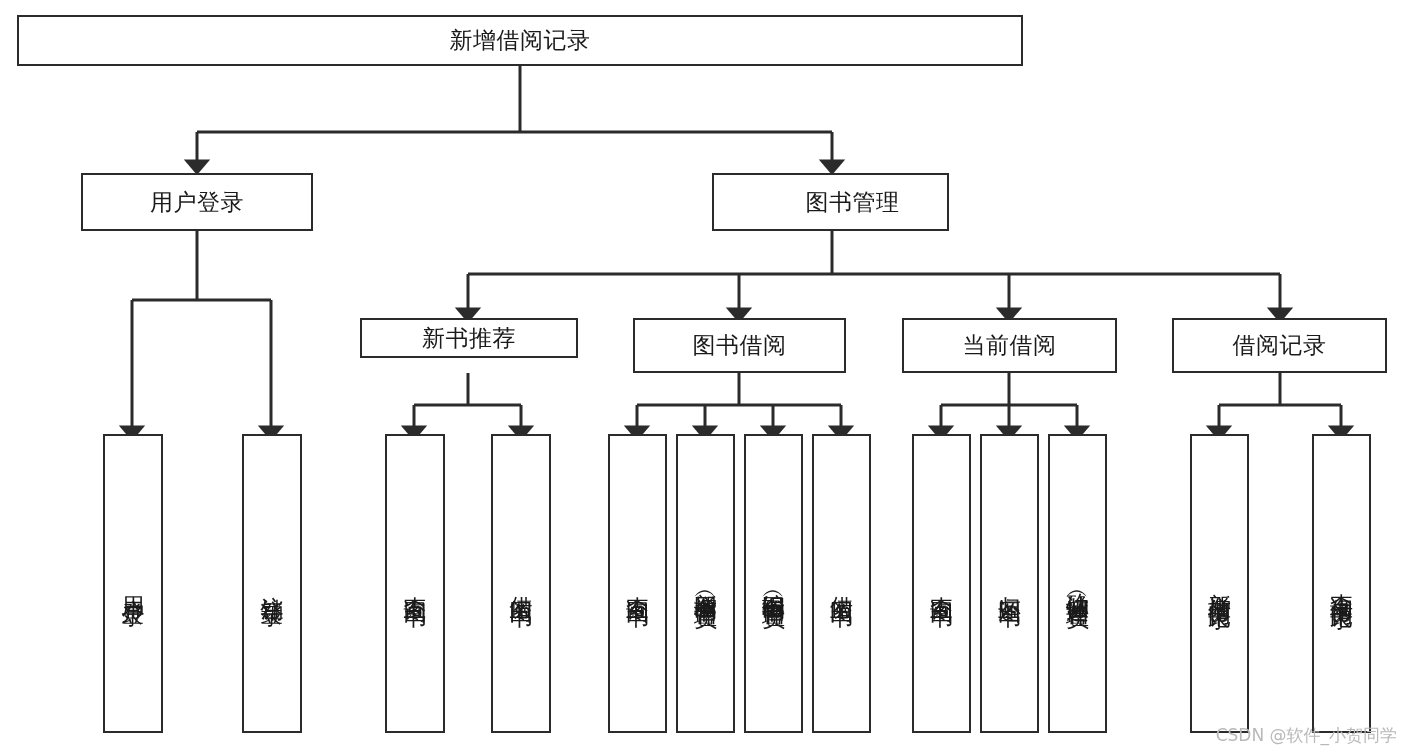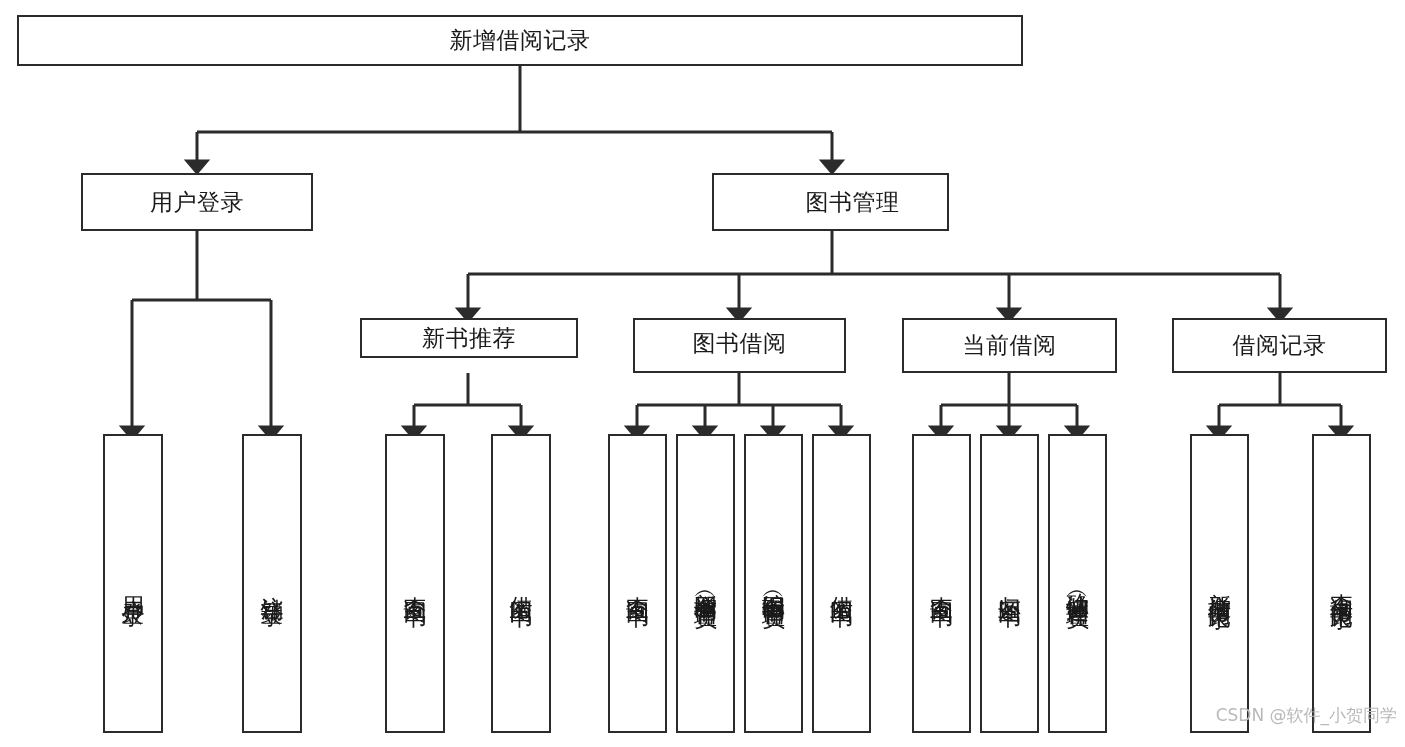"图书借阅" div.node { font-family: Liberation Mono, monospace -> none }
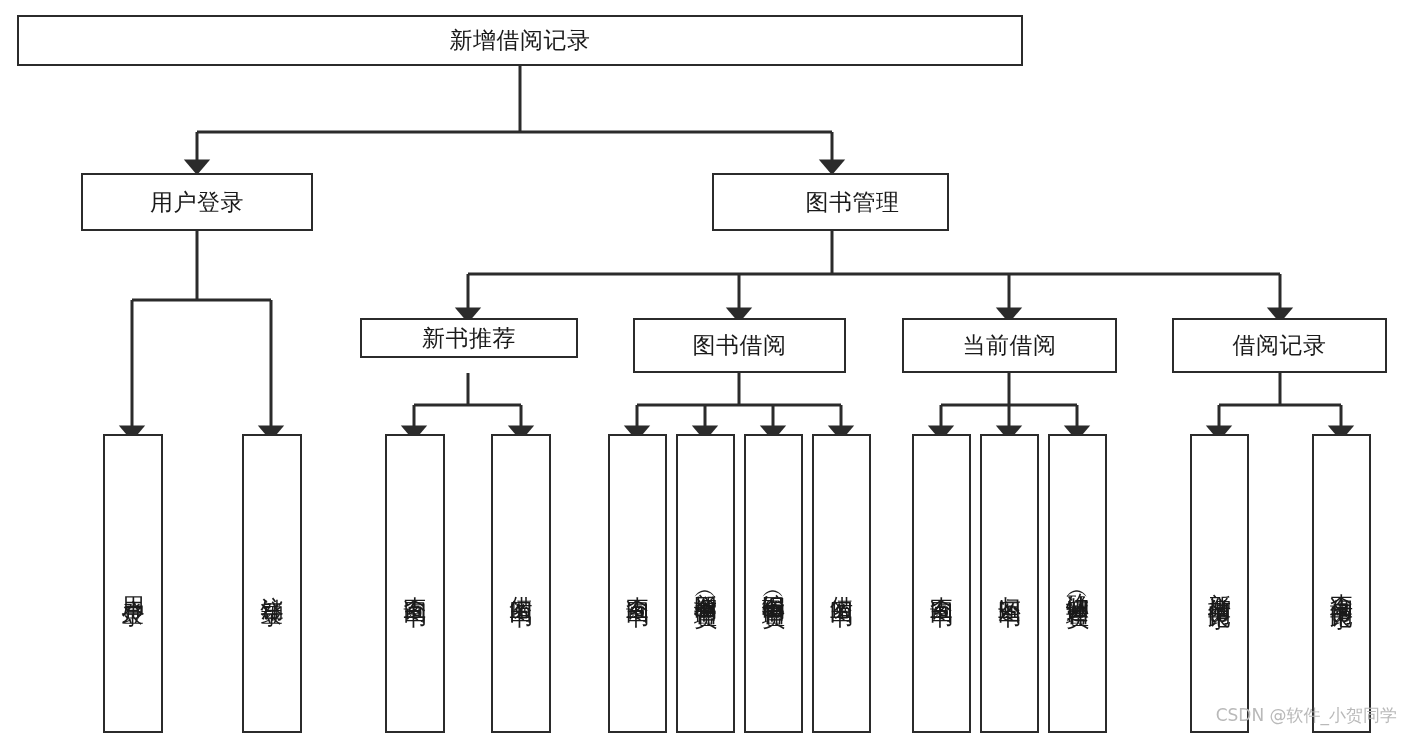"CSDN @软件_小贺同学" #watermark { bottom: 20px -> 0 }
